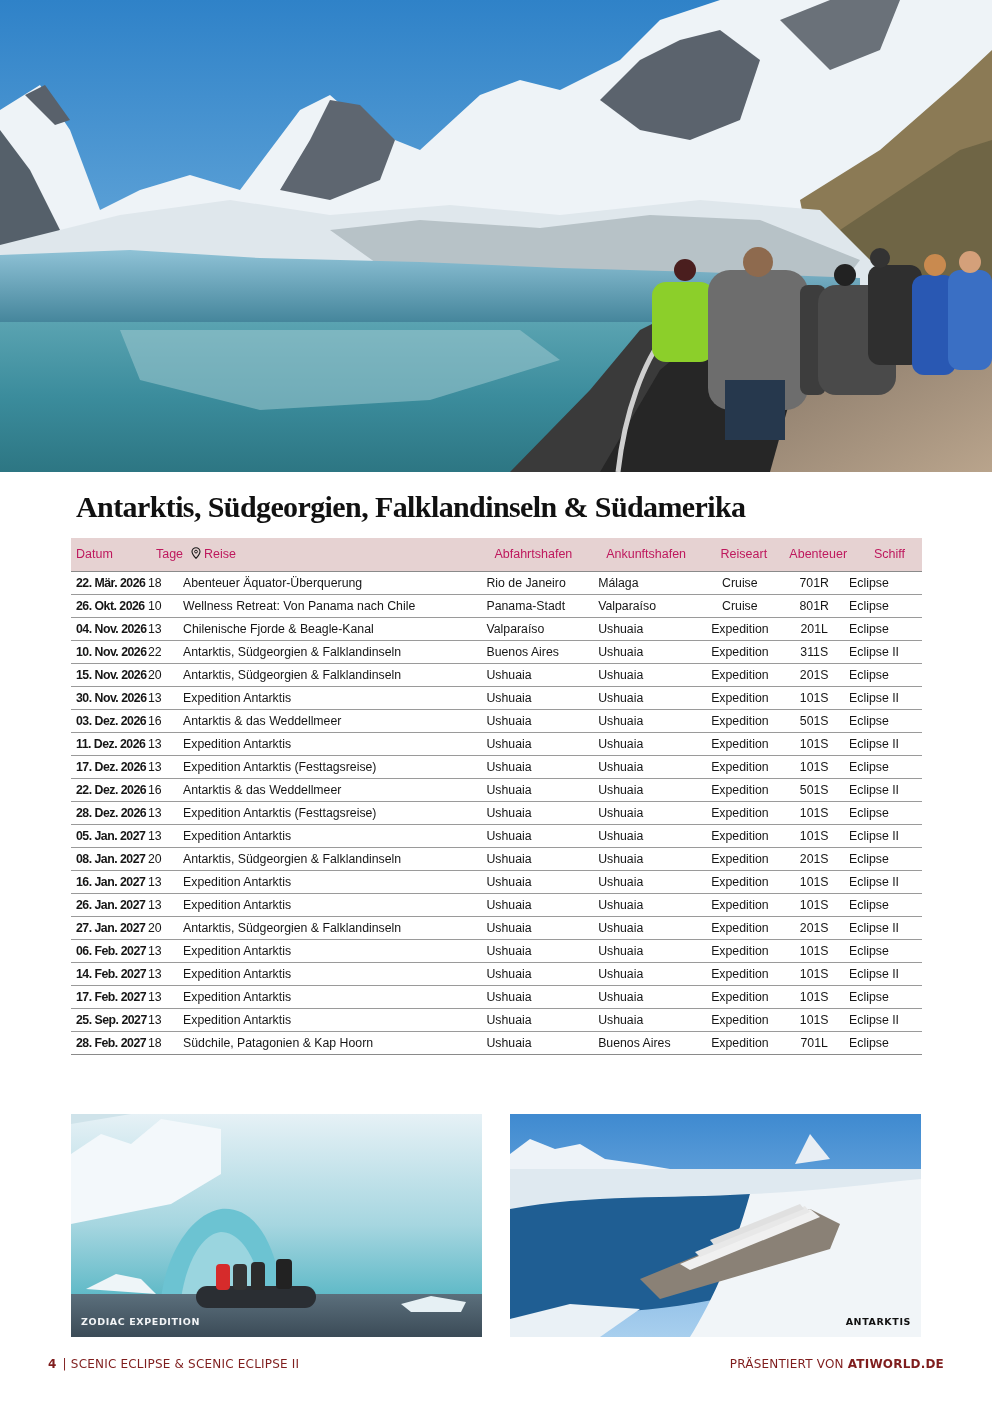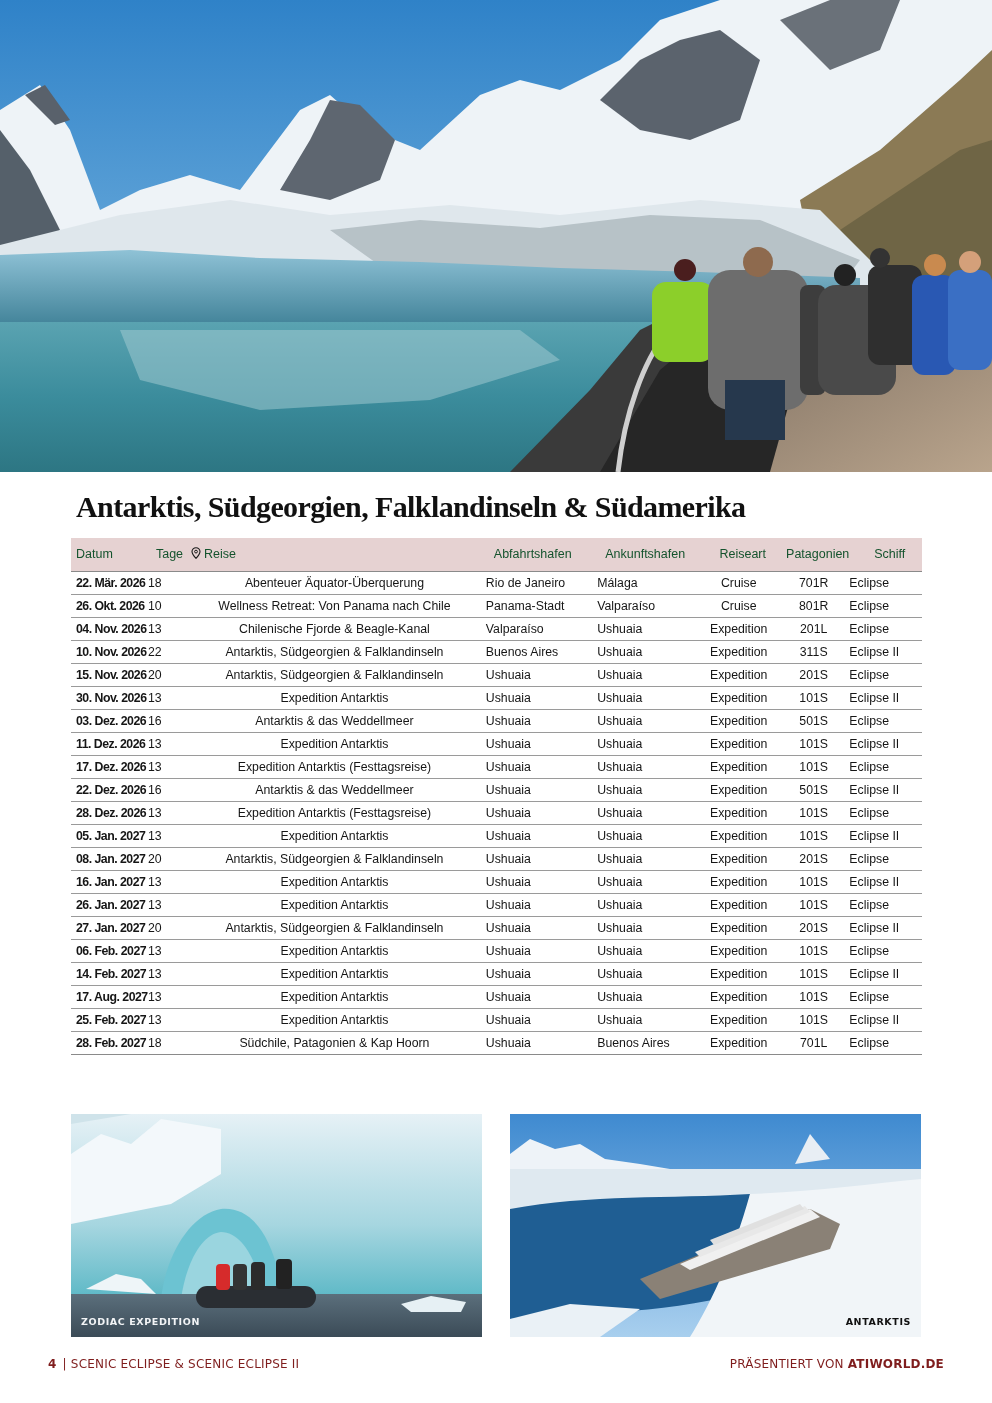"Datum" .schedule th { color: #14532d -> #be185d }
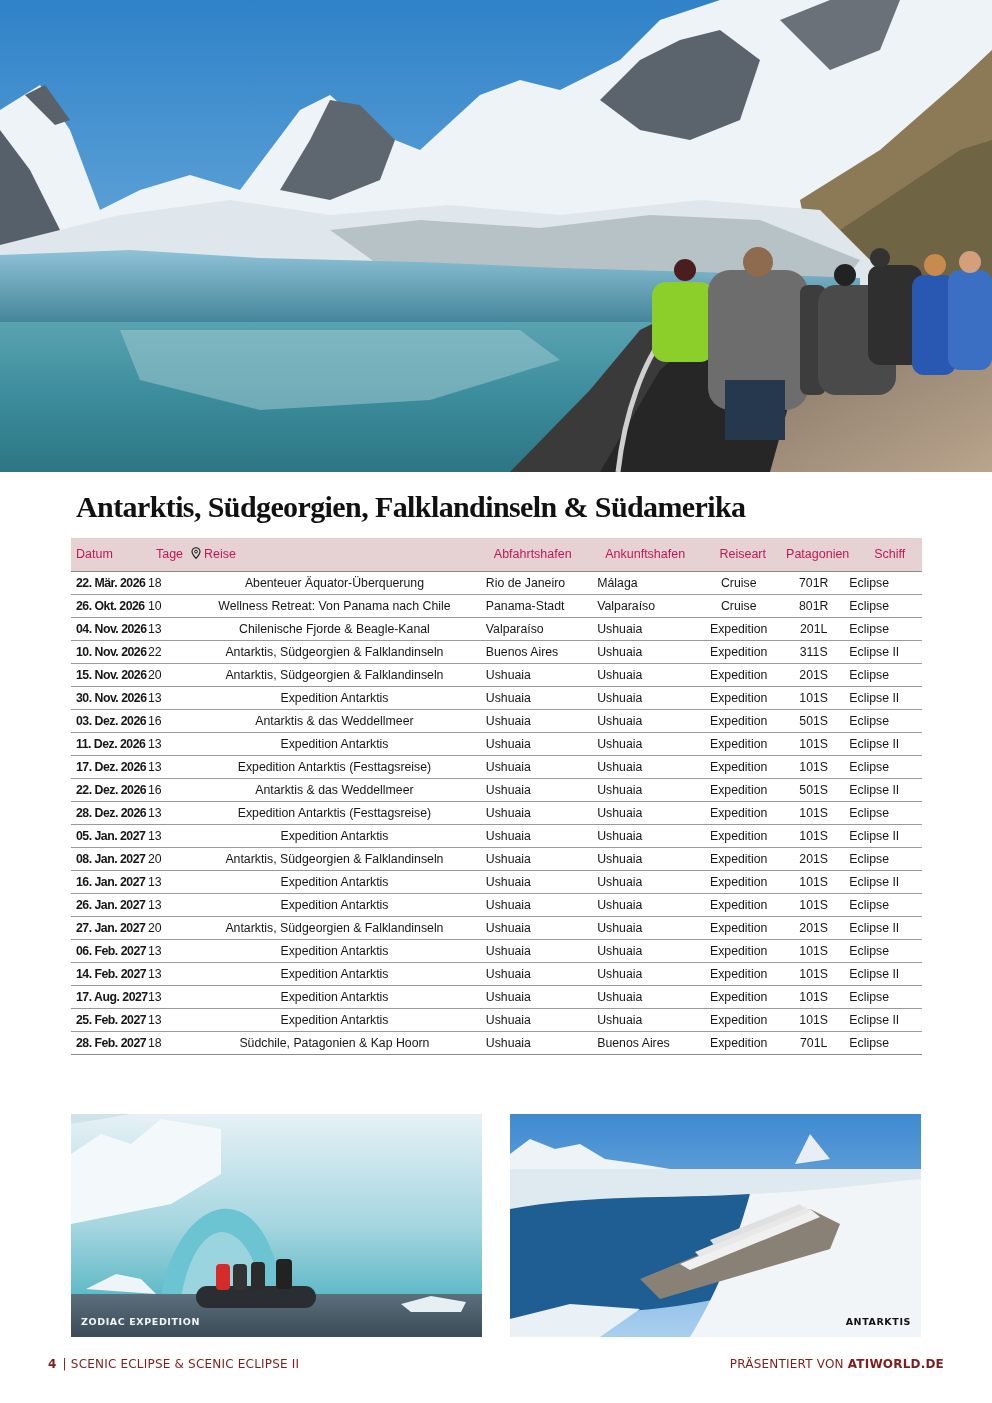"Patagonien" th.c-code { text: Patagonien -> Abenteuer }
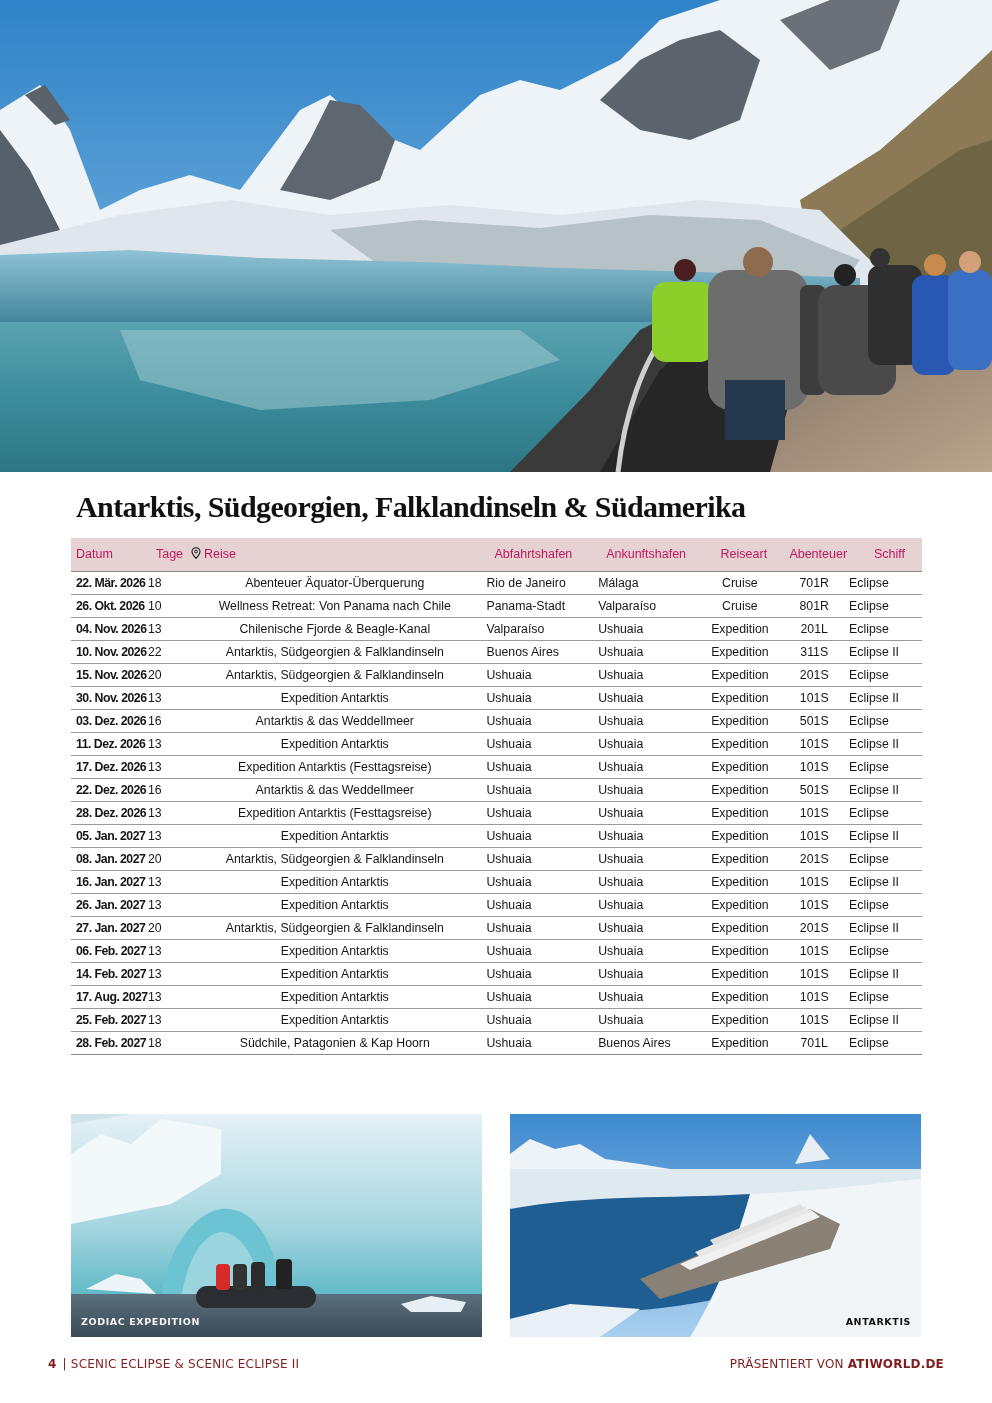"Abenteuer Äquator-Überquerung" .c-trip { text-align: center -> none }
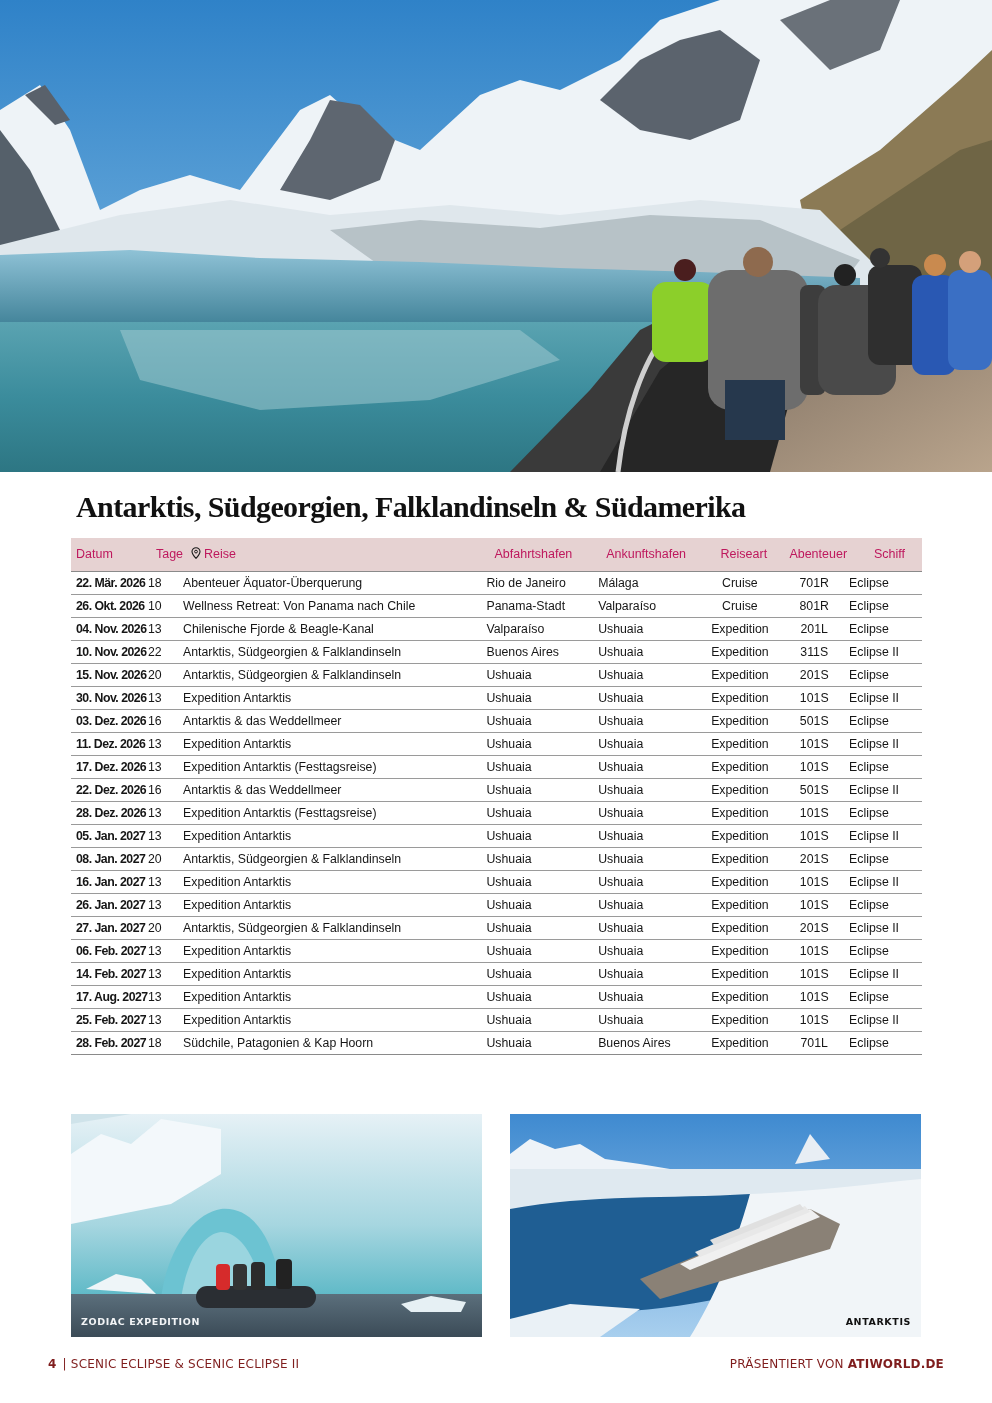"17. Aug. 2027" td.c-date { text: Aug -> Feb }
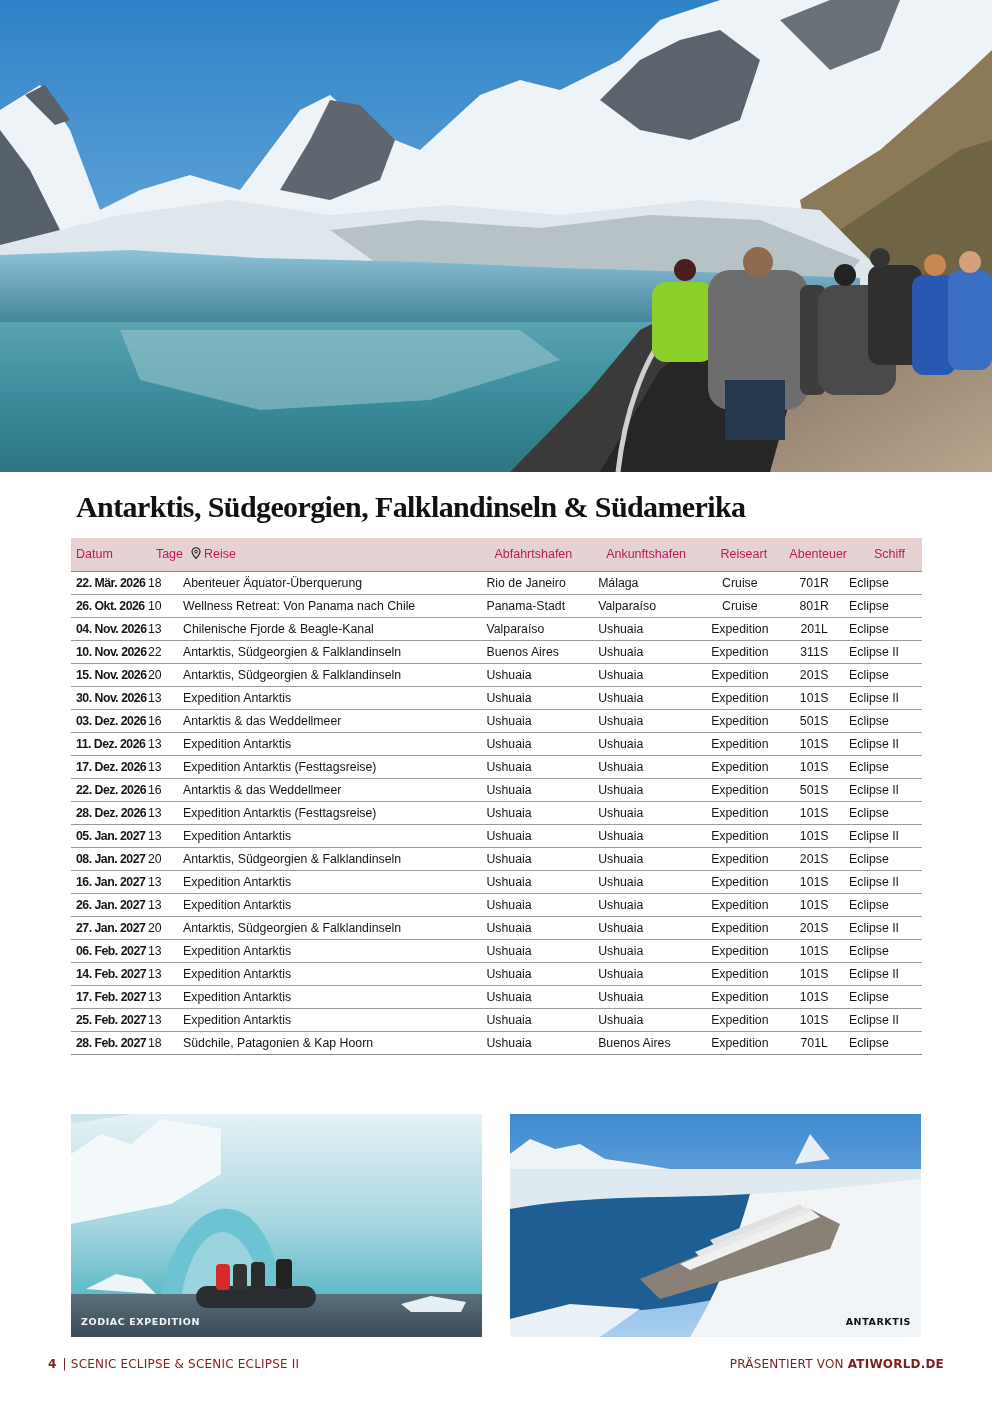"25. Feb. 2027" td.c-date { text: Feb -> Sep }
